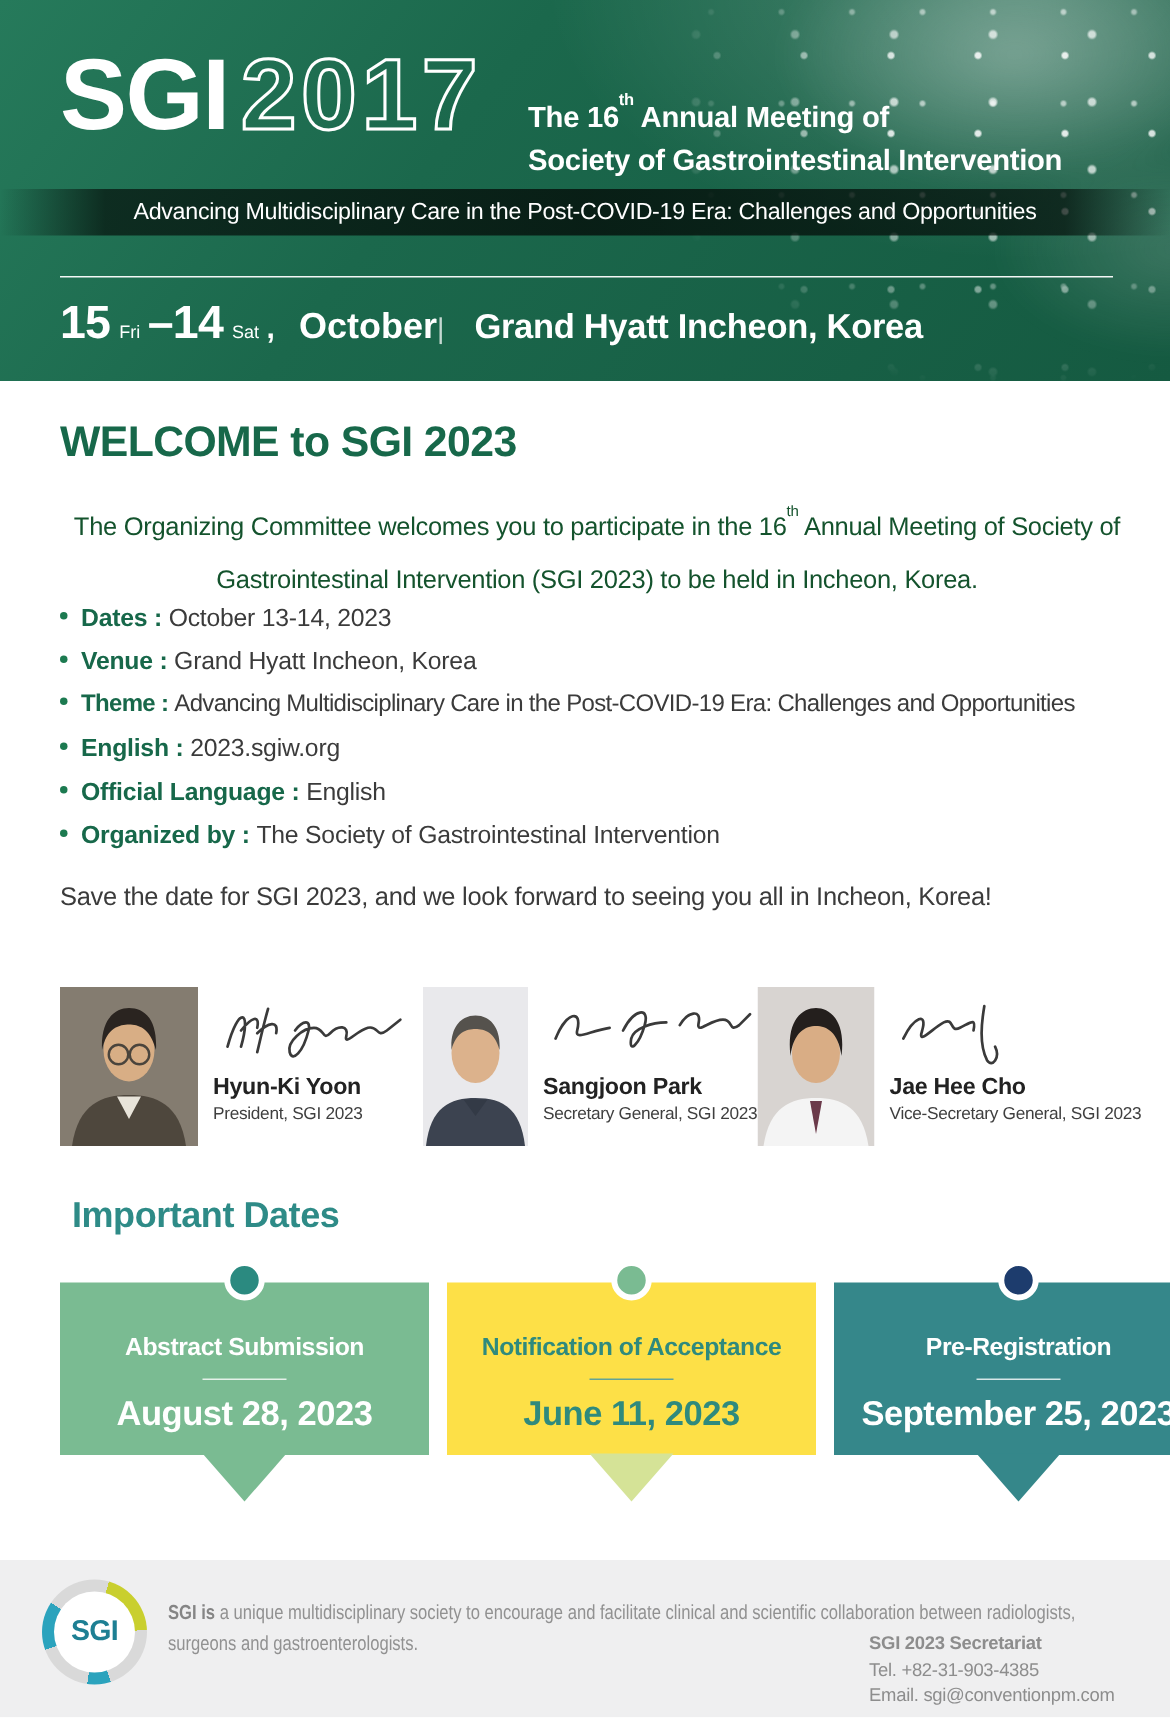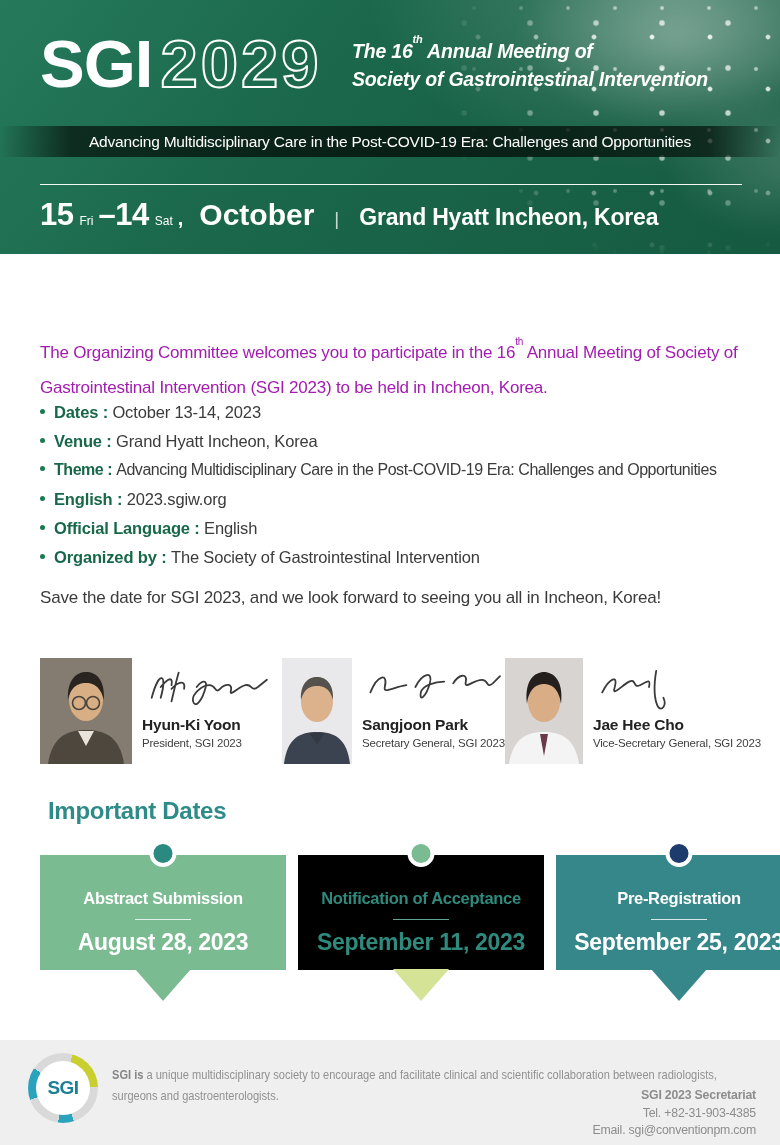"2029" span.logo-year { text: 2029 -> 2017 }
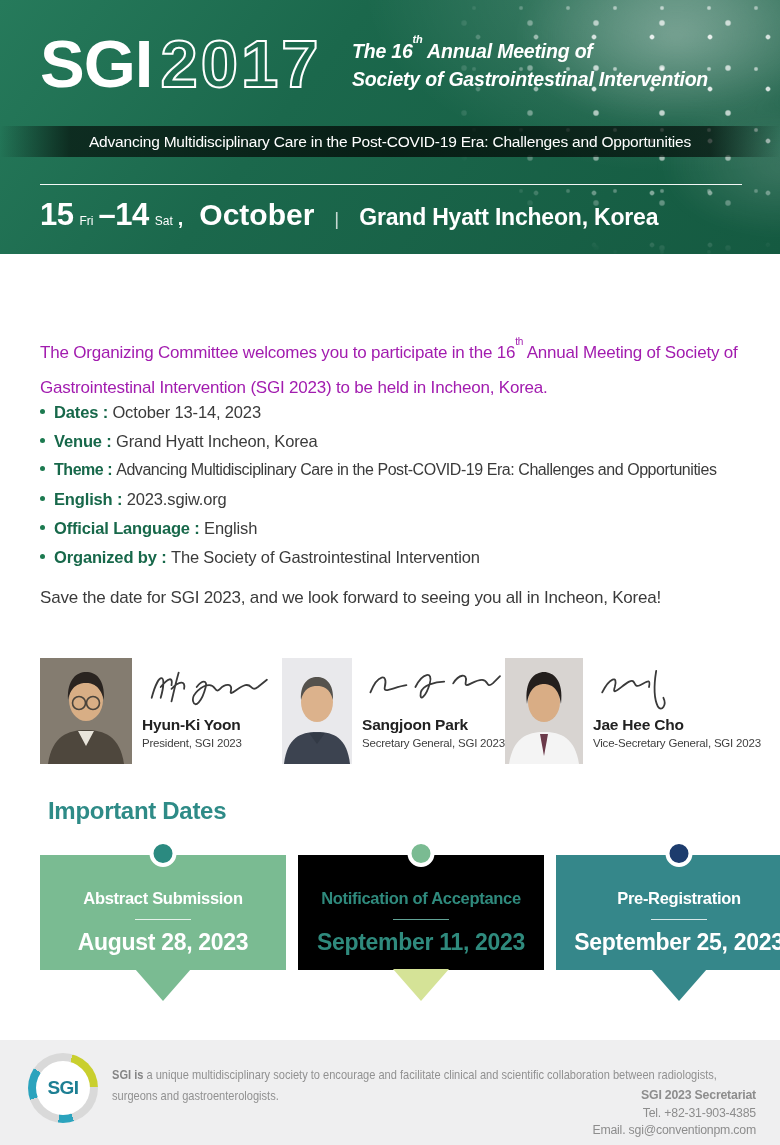"The 16th Annual Meeting of" .hero-title { font-style: italic -> none; top: 32px -> 60px }
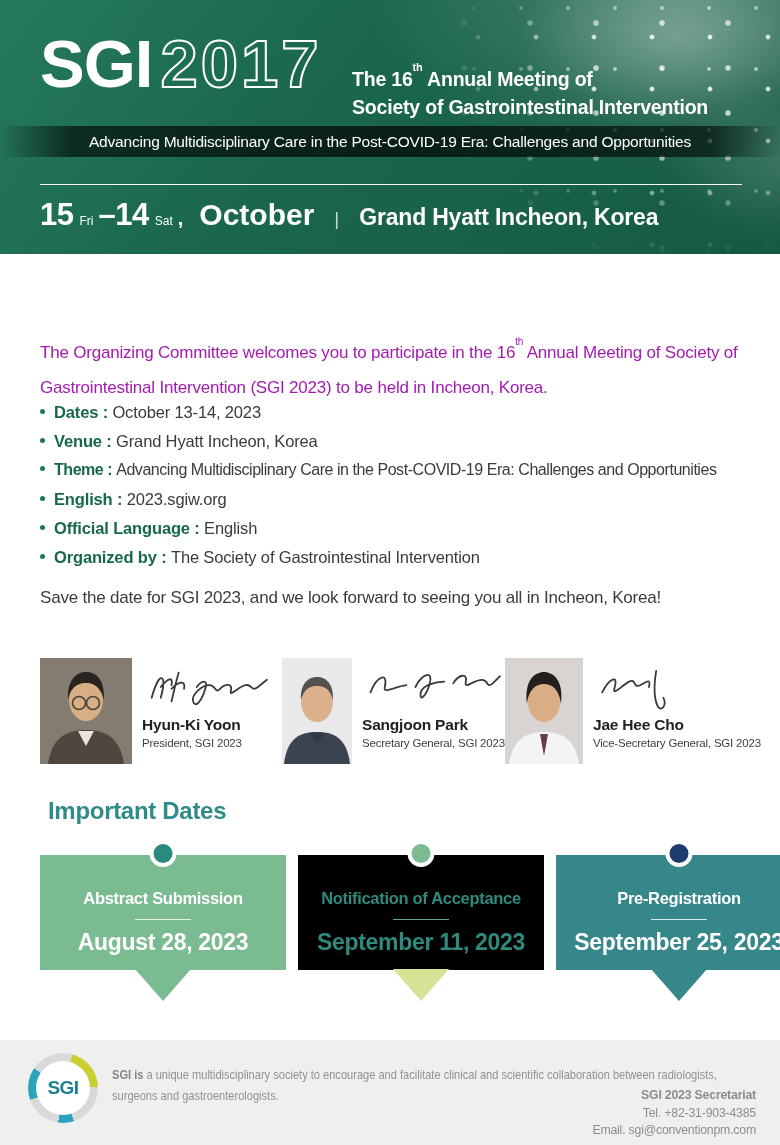"October" .d-month { font-size: 30px -> 24px; margin-right: 20px -> none }
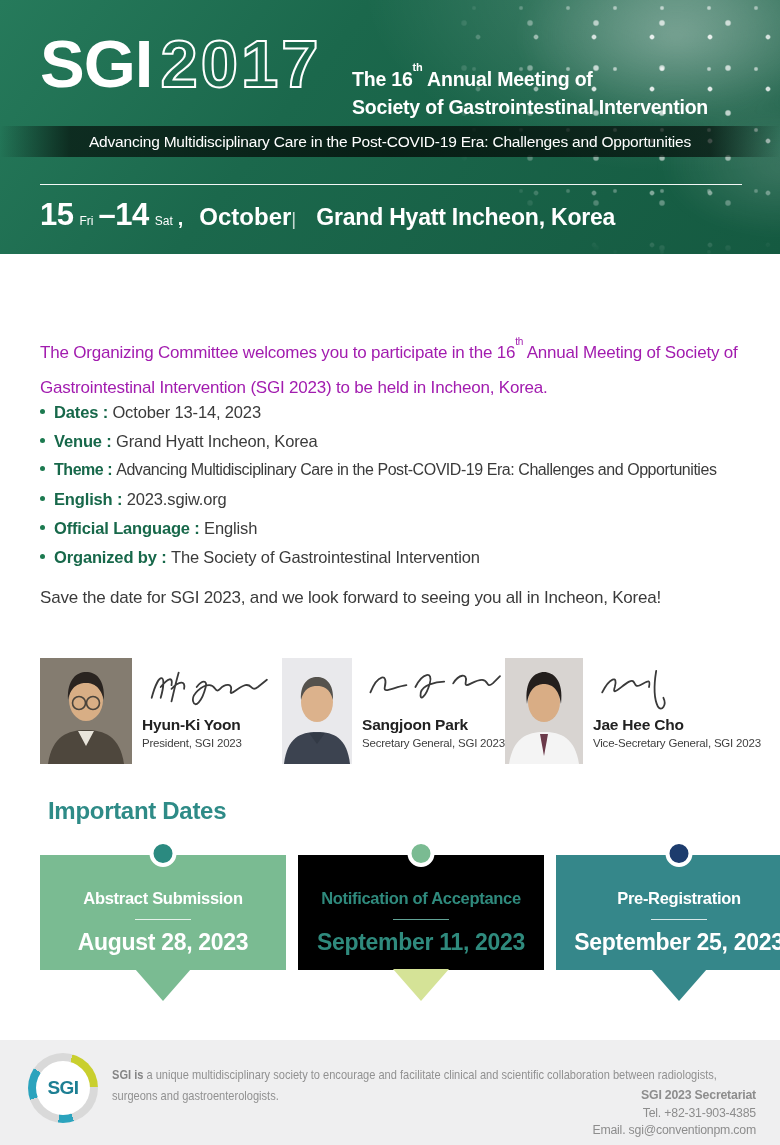"WELCOME to SGI 2023" h1.welcome-h { html: none -> <h1>WELCOME to SGI 2023</h1> }
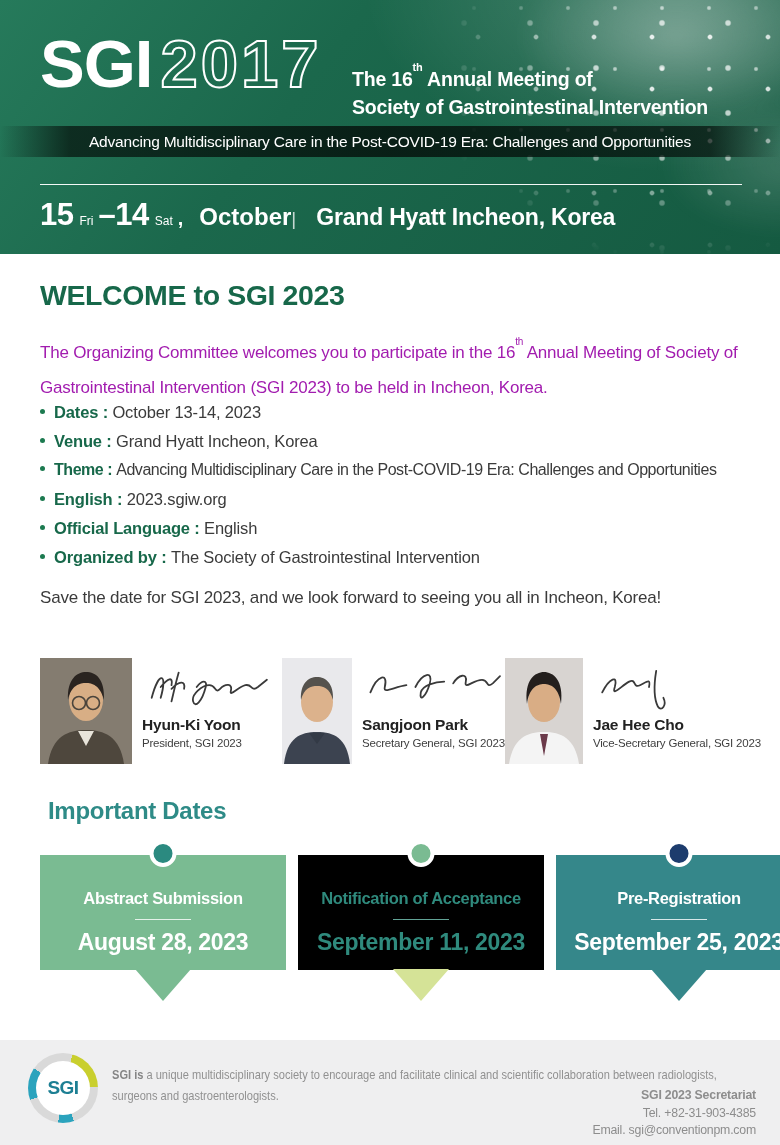"The Organizing Committee welcomes you" .intro { color: #a21caf -> #14532d; text-align: none -> center }
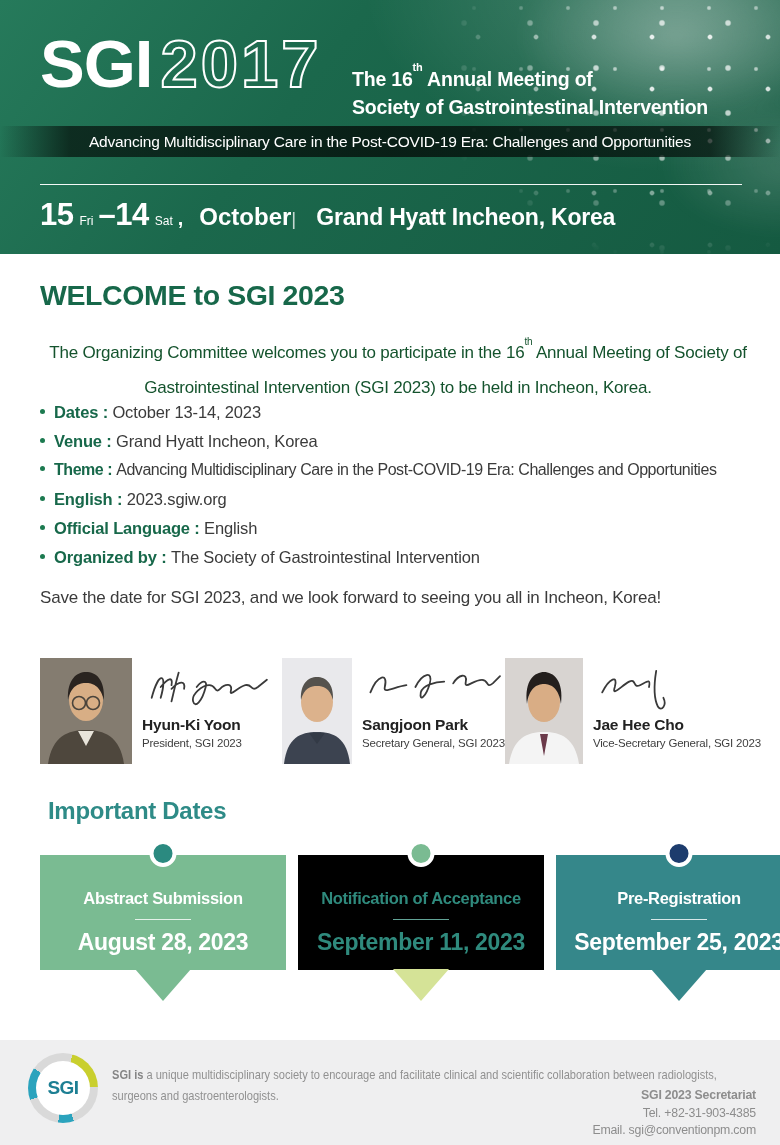"Notification of Acceptance" .dcard1 { background: #000000 -> #fde047 }
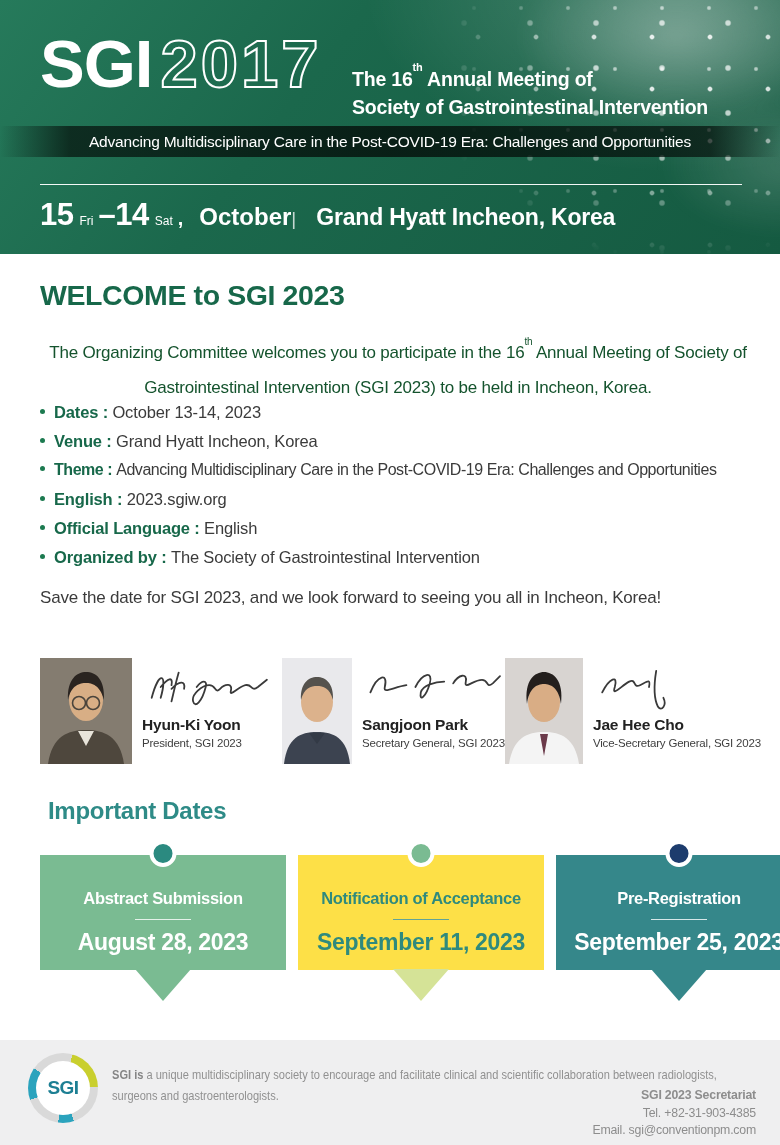"September 11, 2023" div.ddate { text: September -> June }
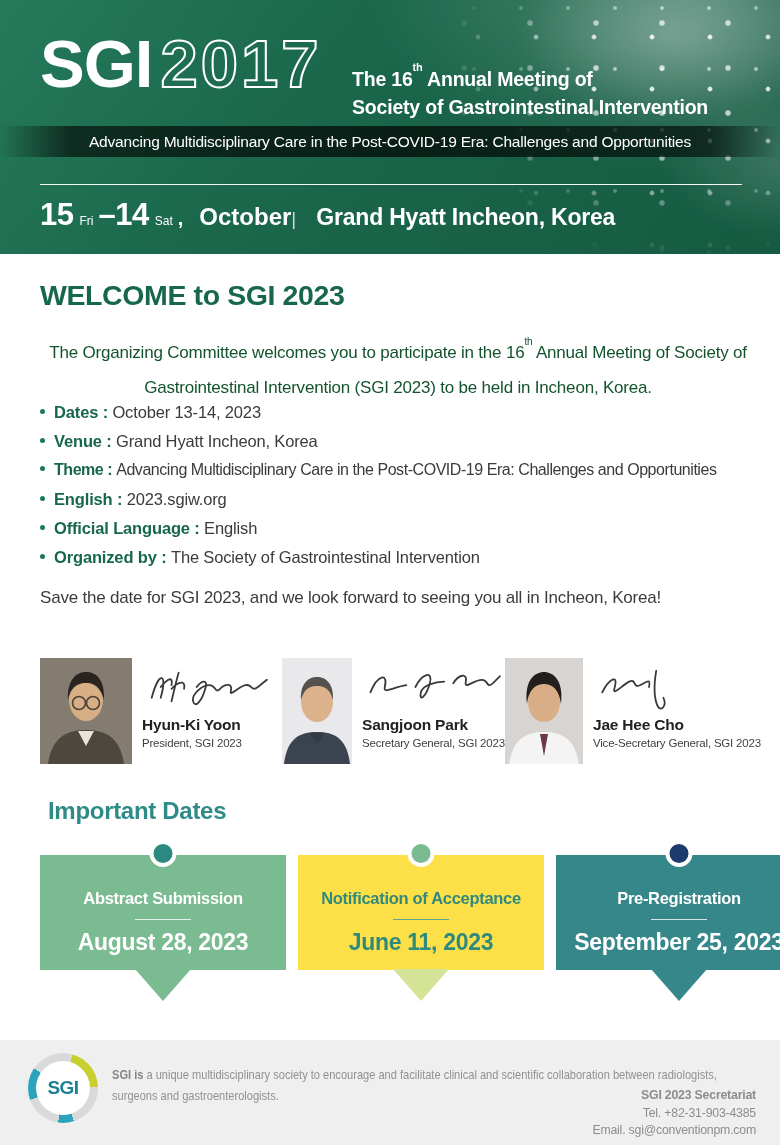"SGI 2023 Secretariat" .fsec { right: 24px -> 37px; text-align: right -> left }
